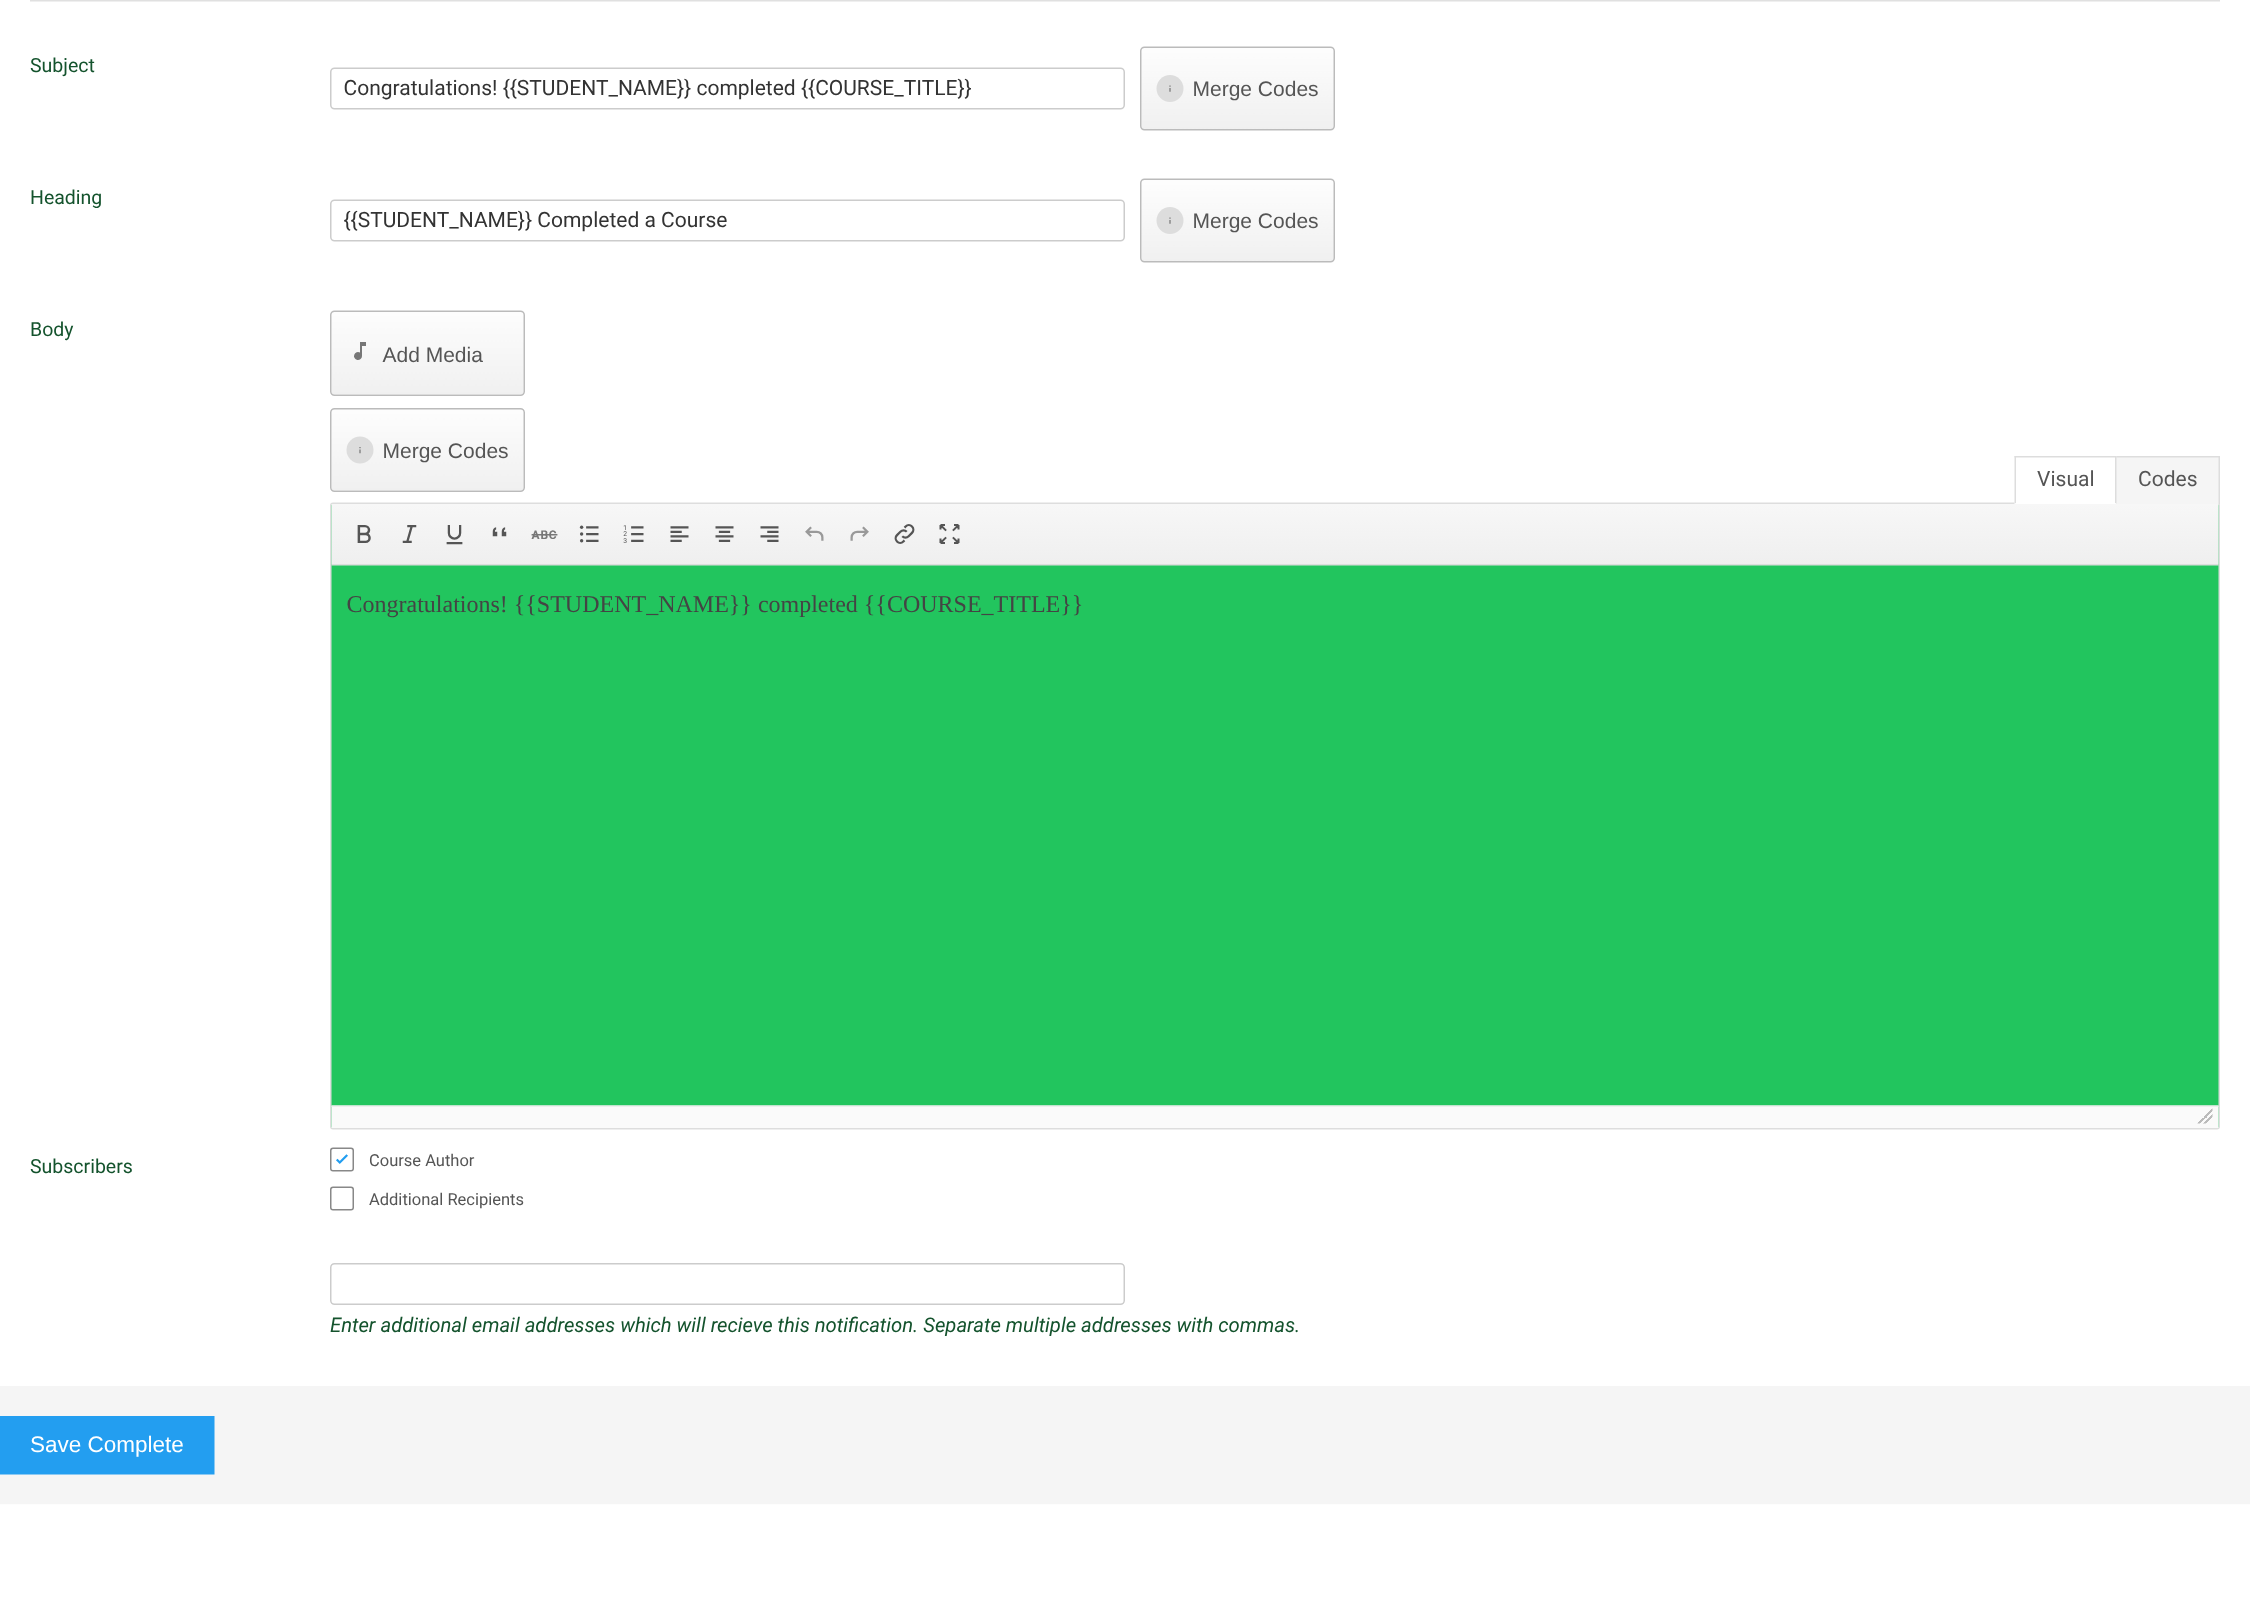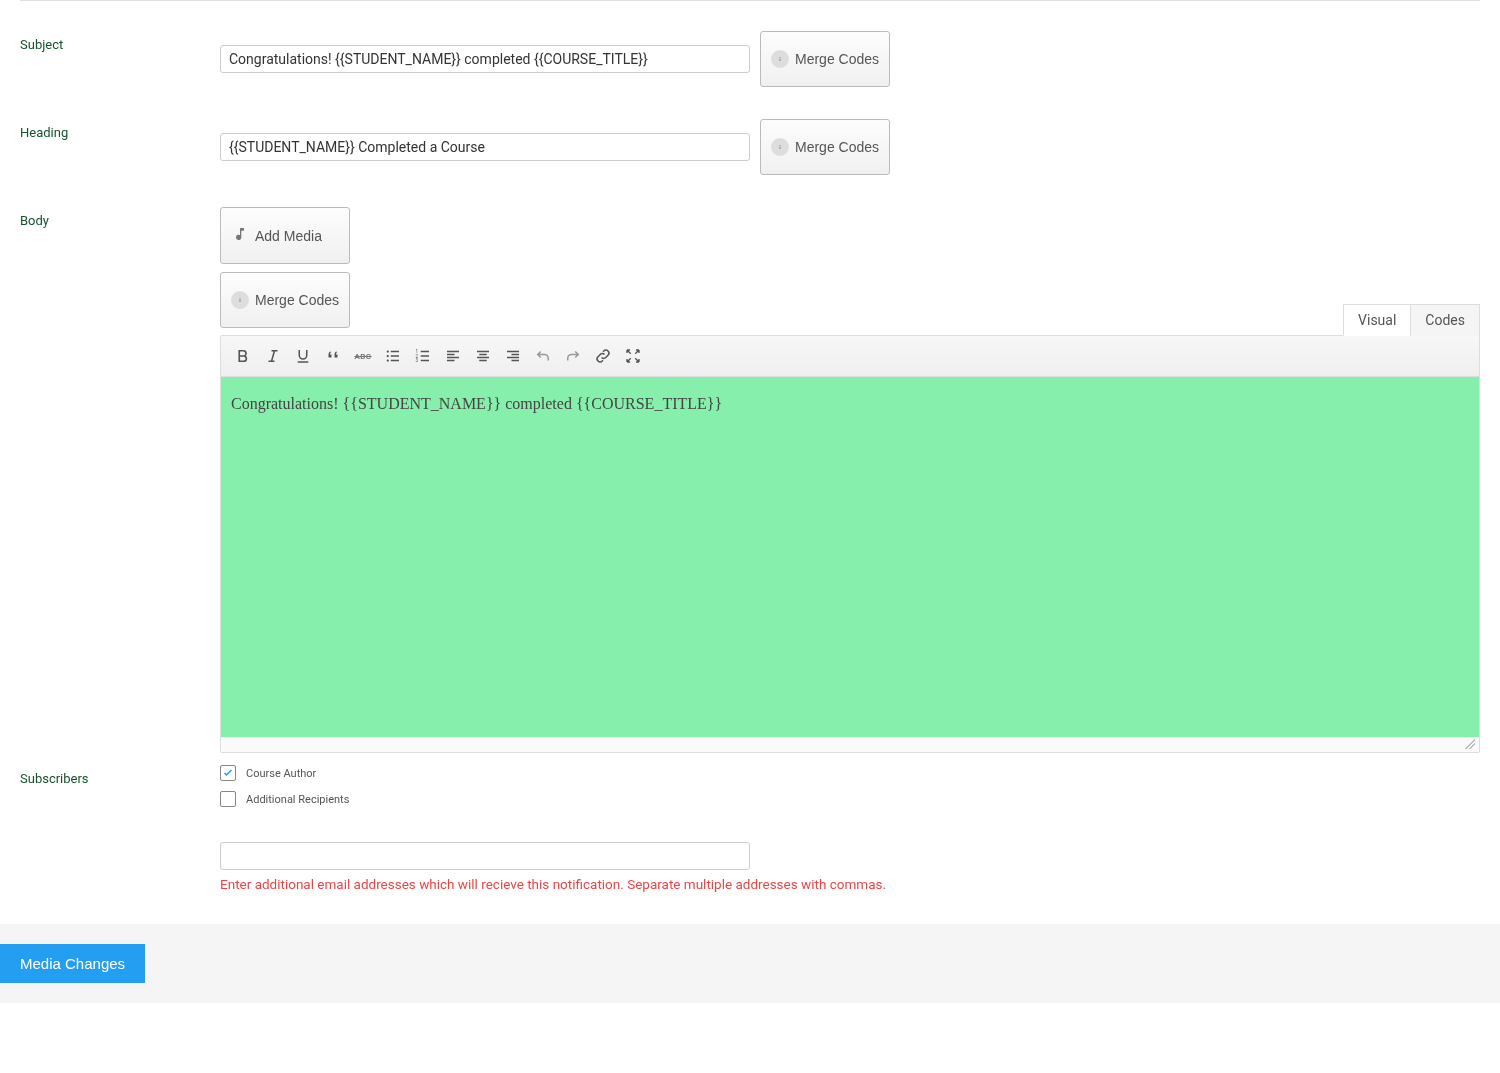"ABC" .editor-wrapper { background: #86efac -> #22c55e }
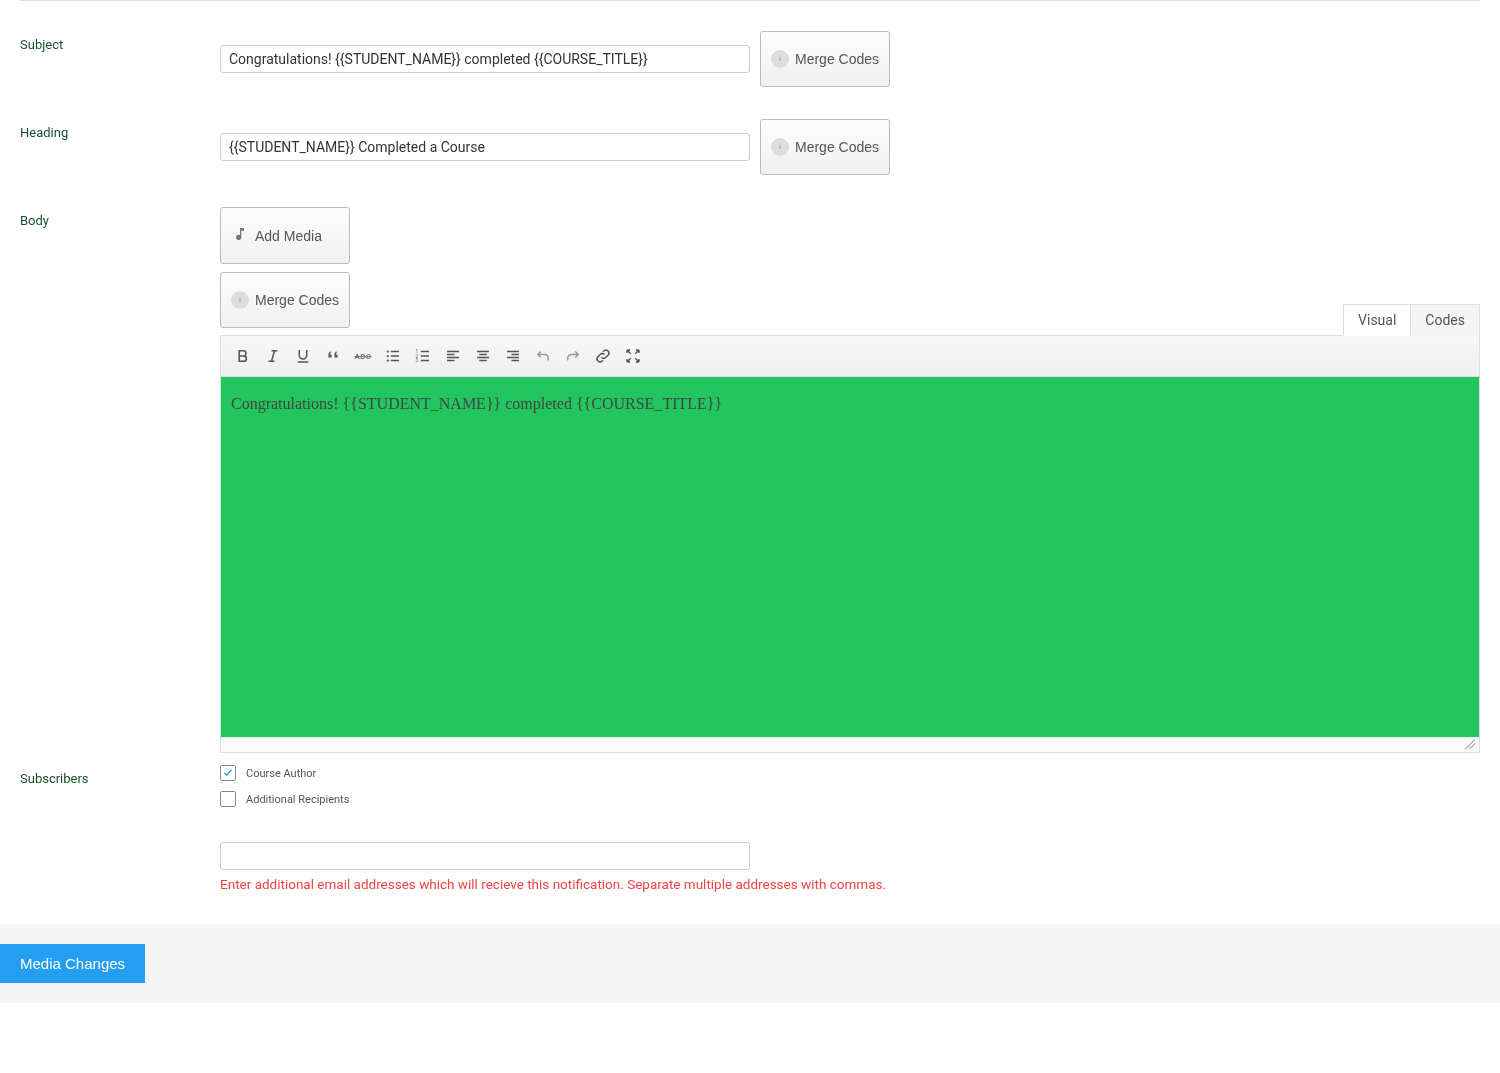"Enter additional email addresses which" .help-text { color: #ef4444 -> #14532d; font-style: none -> italic }
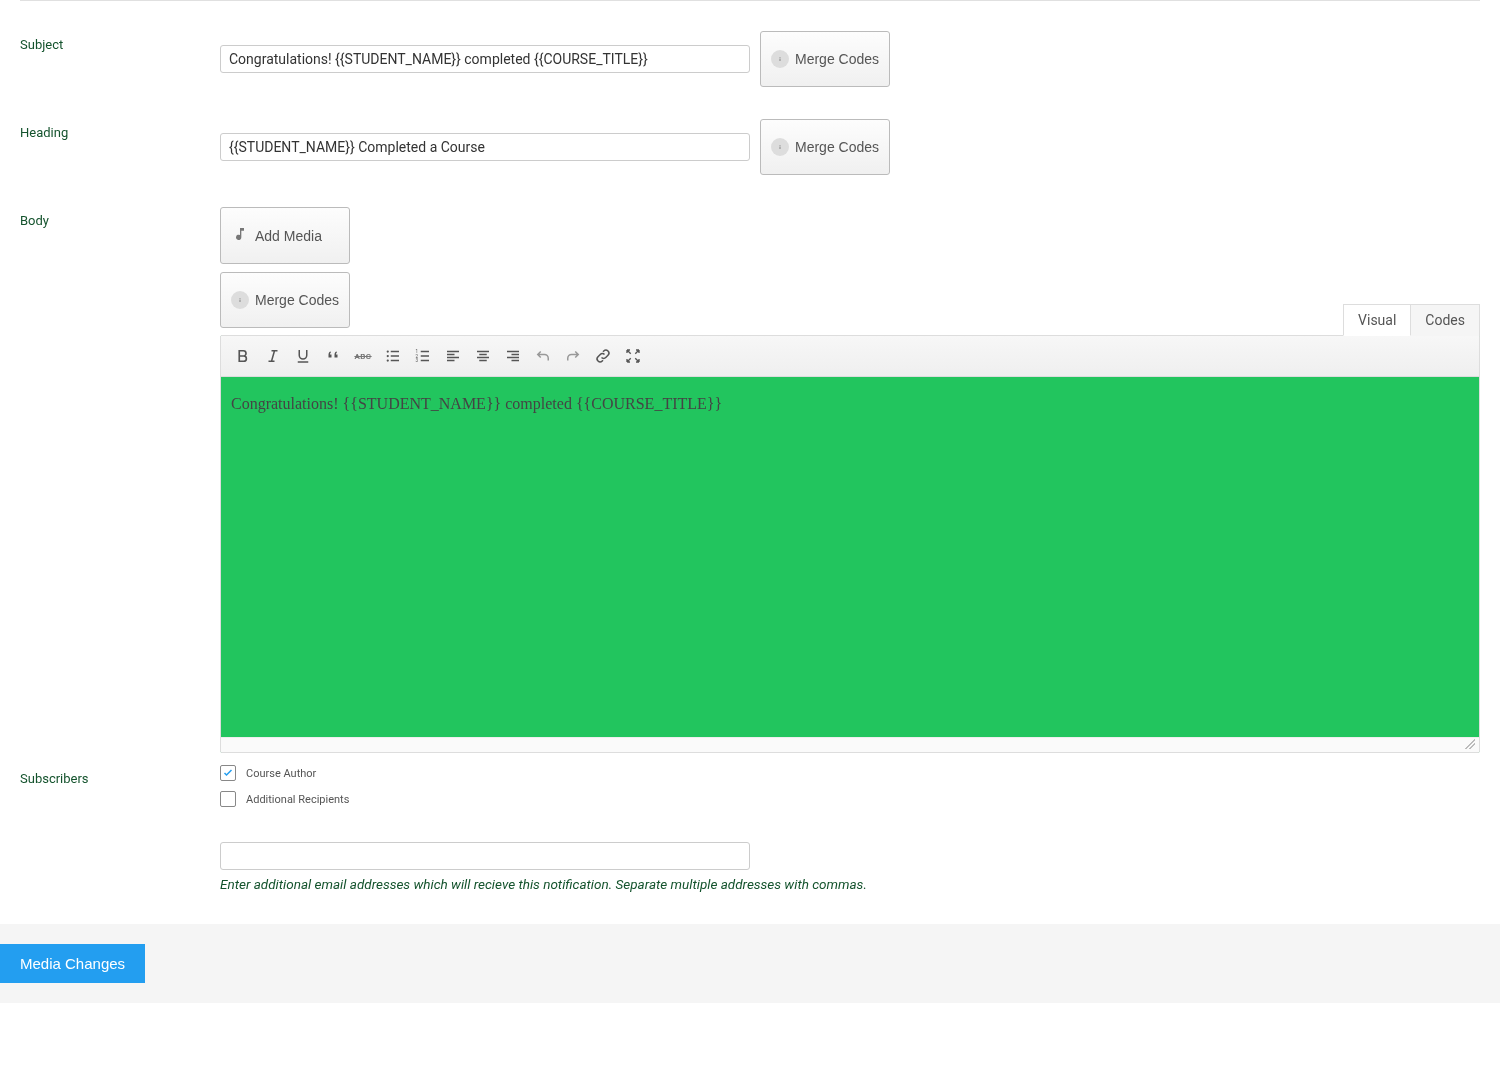"Media Changes" button.save-btn { text: Media Changes -> Save Complete }
